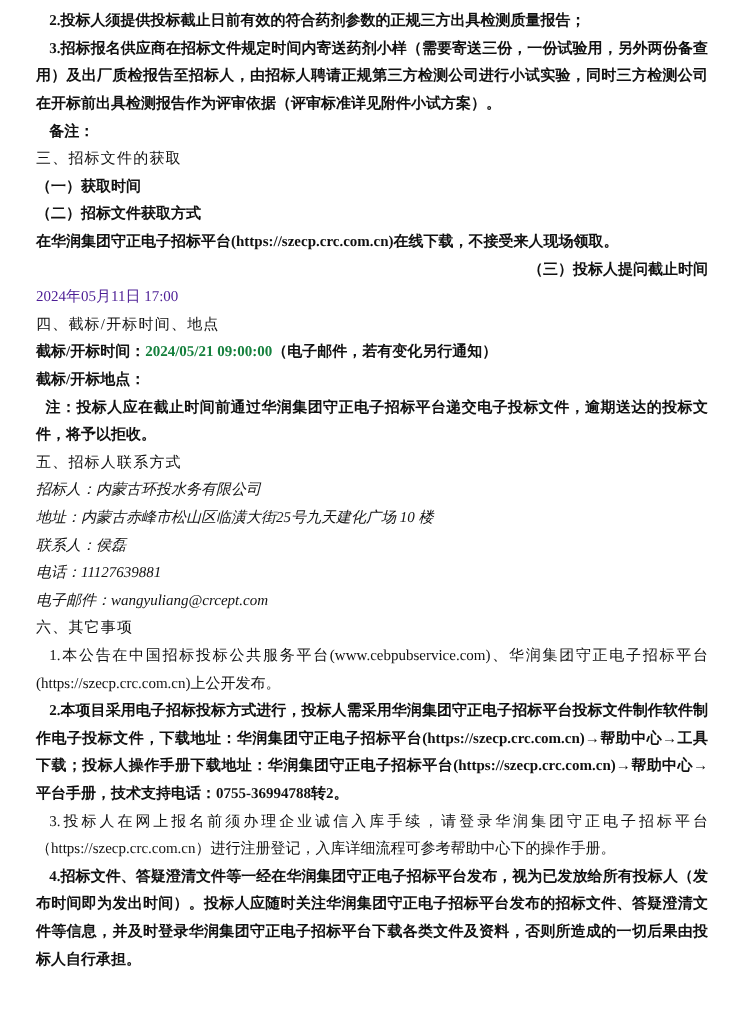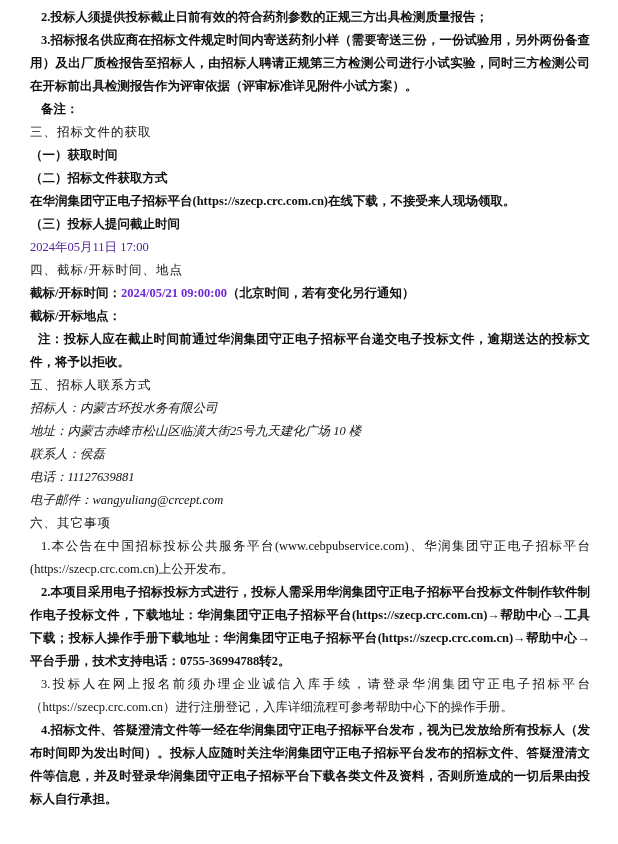"（三）投标人提问截止时间" .sub-deep { text-align: none -> right }
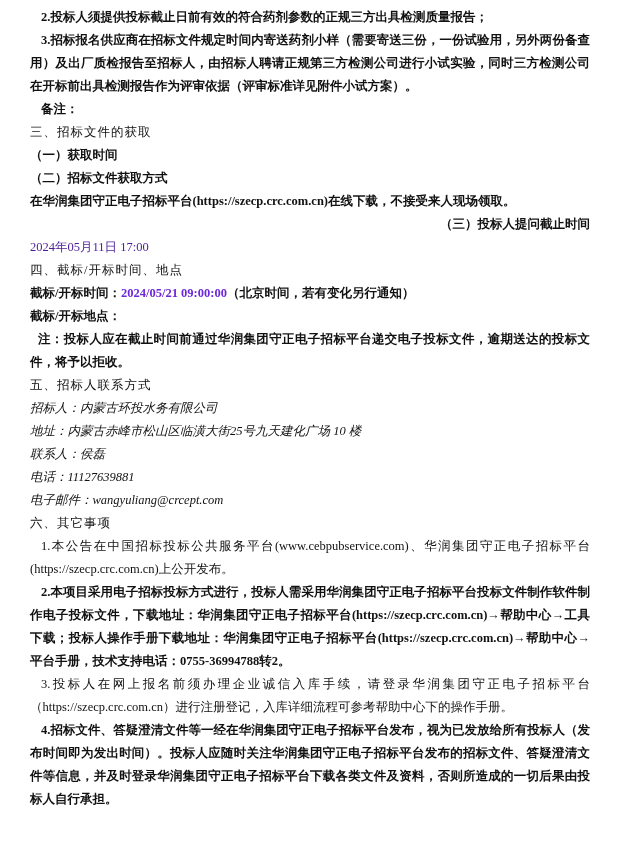"2024/05/21 09:00:00" .navy { color: #6d28d9 -> #15803d }
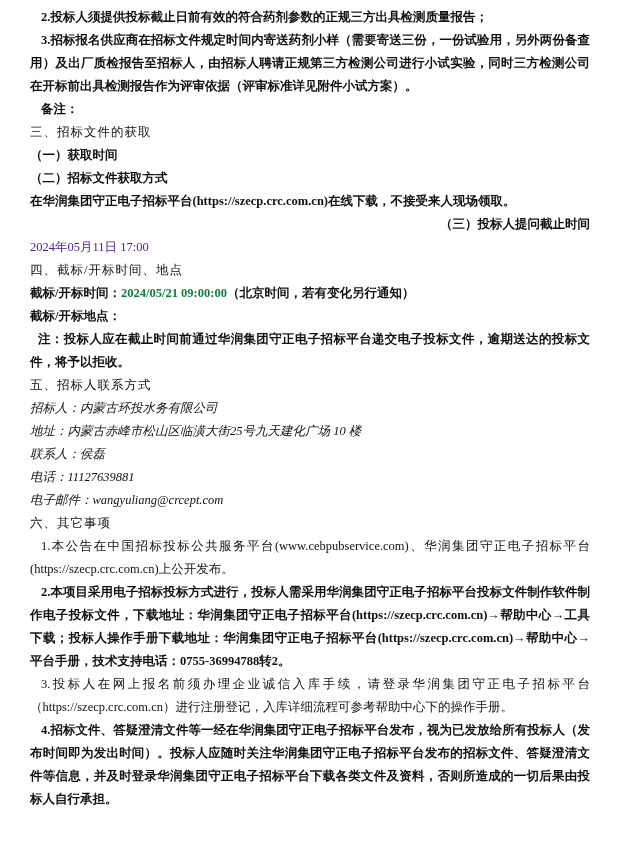"（北京时间，若有变化另行通知）" span { text: 北京时间 -> 电子邮件 }
